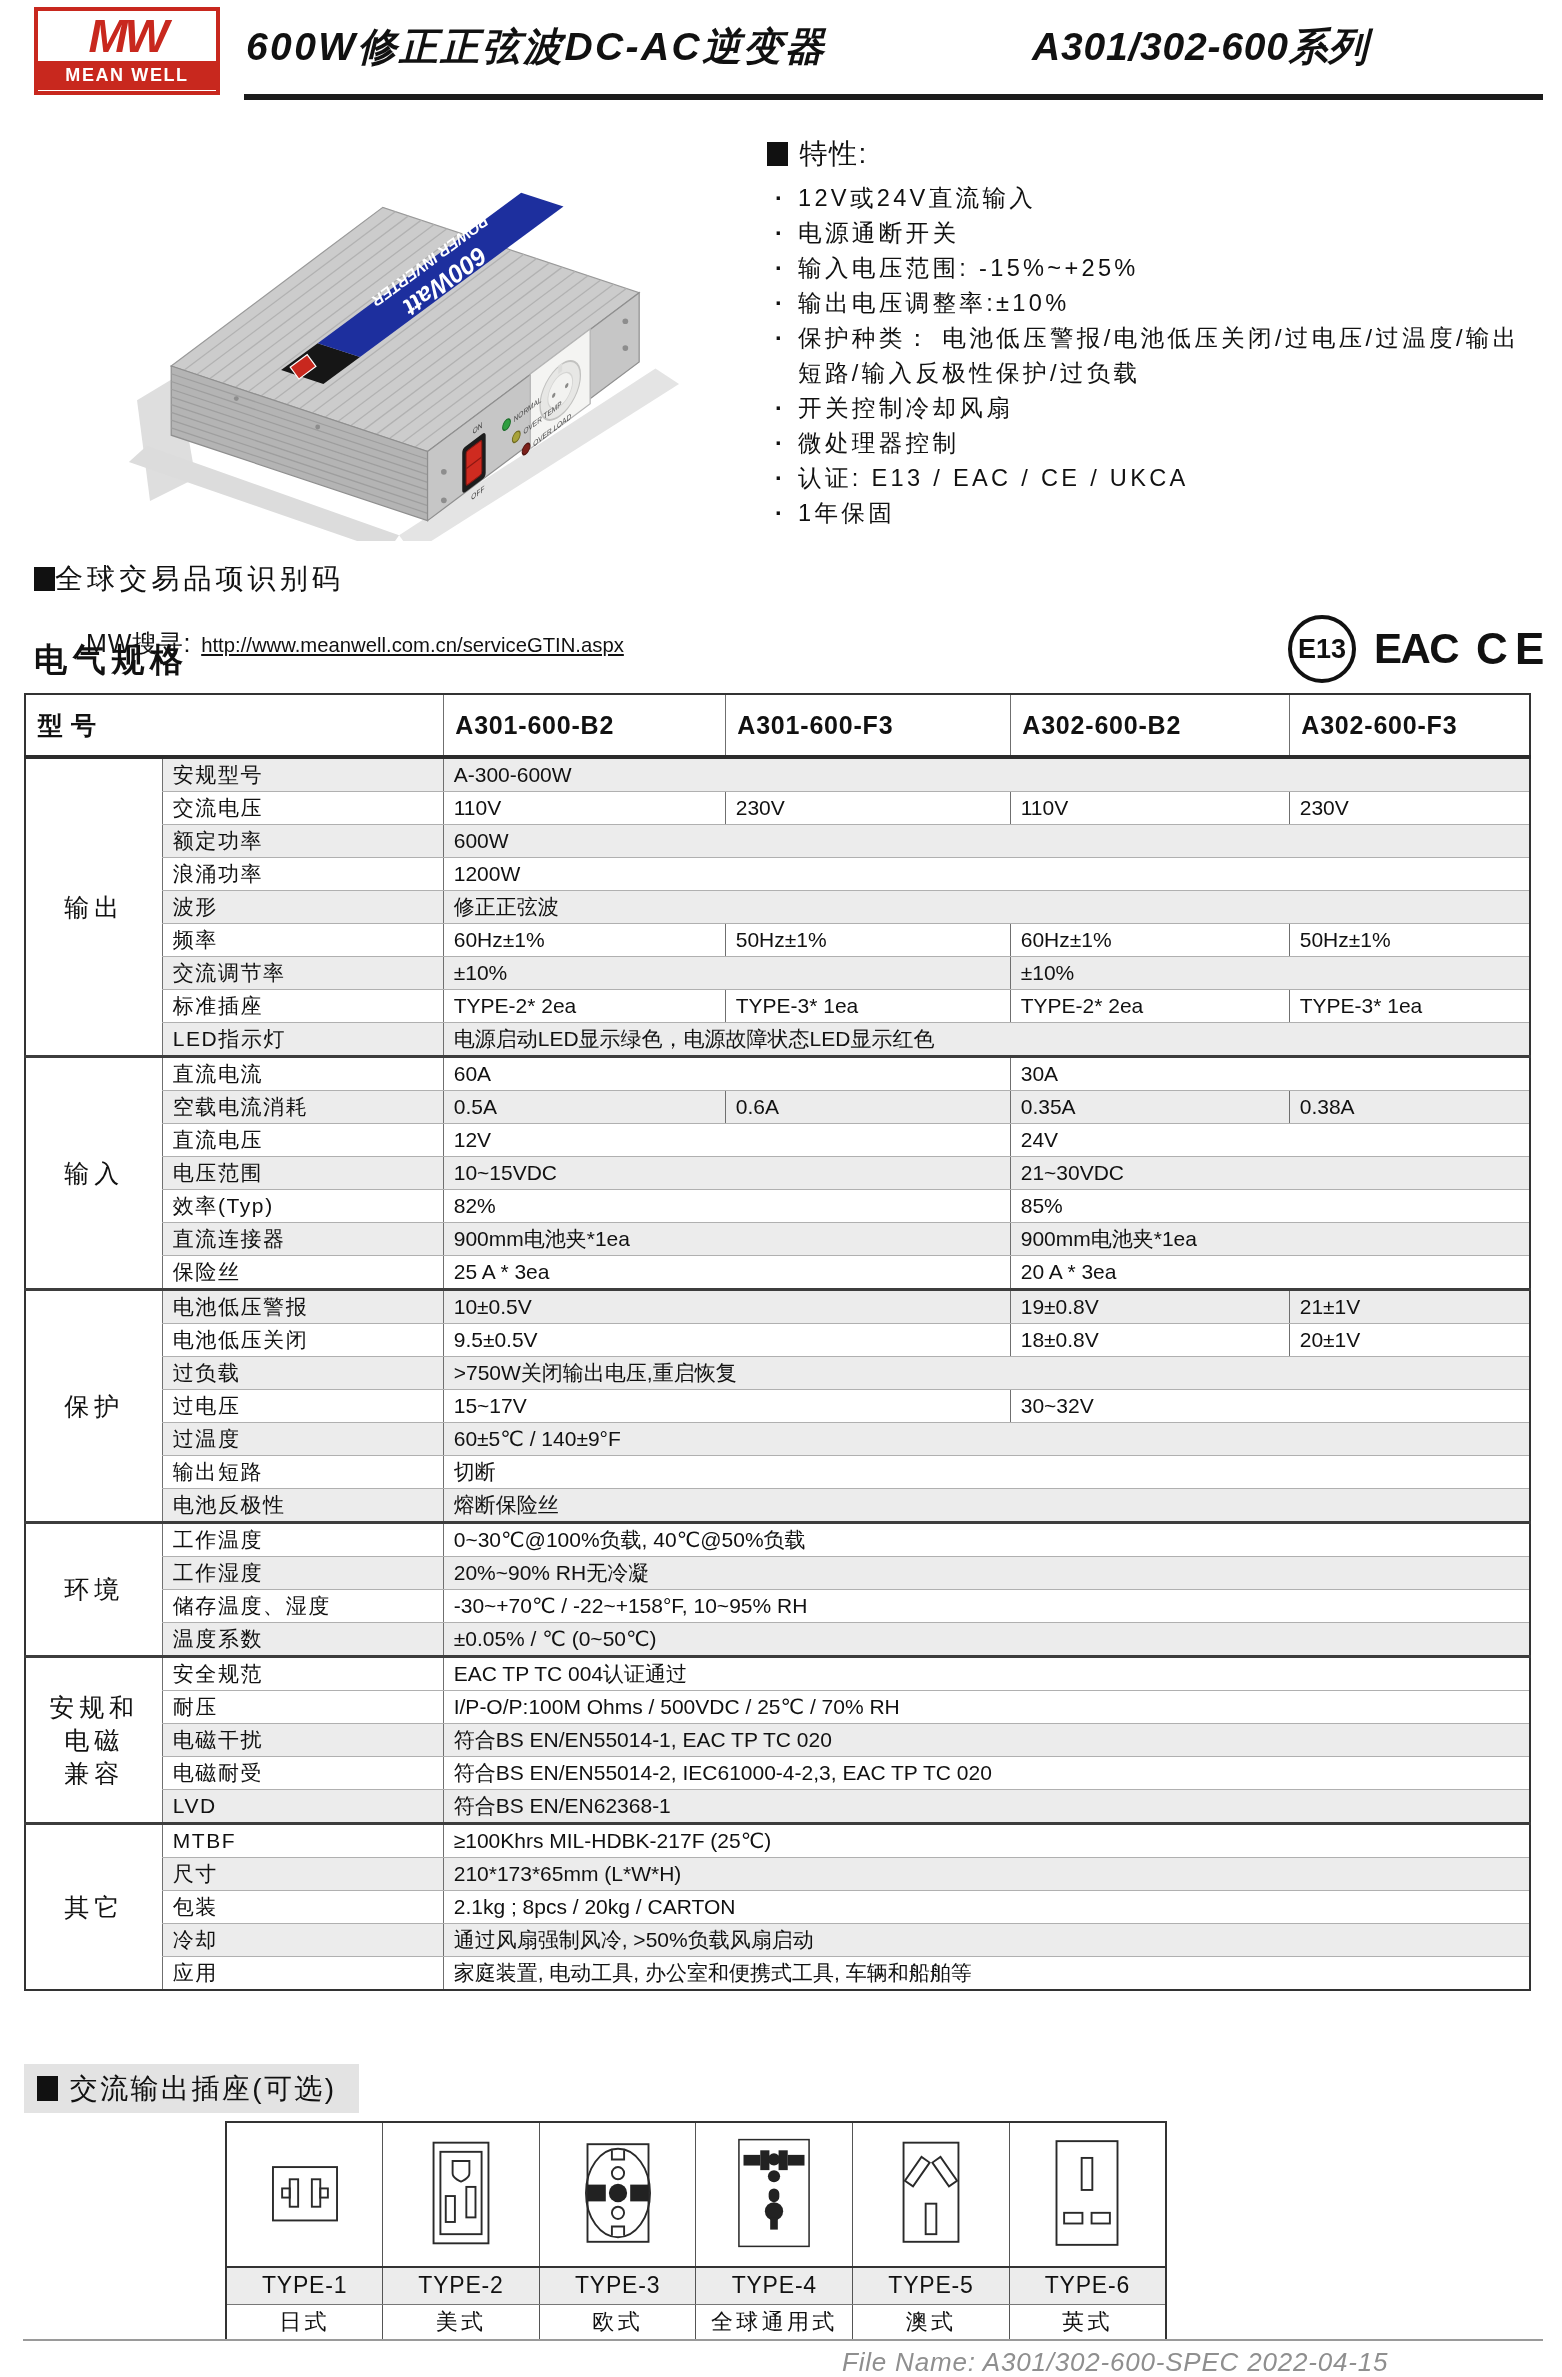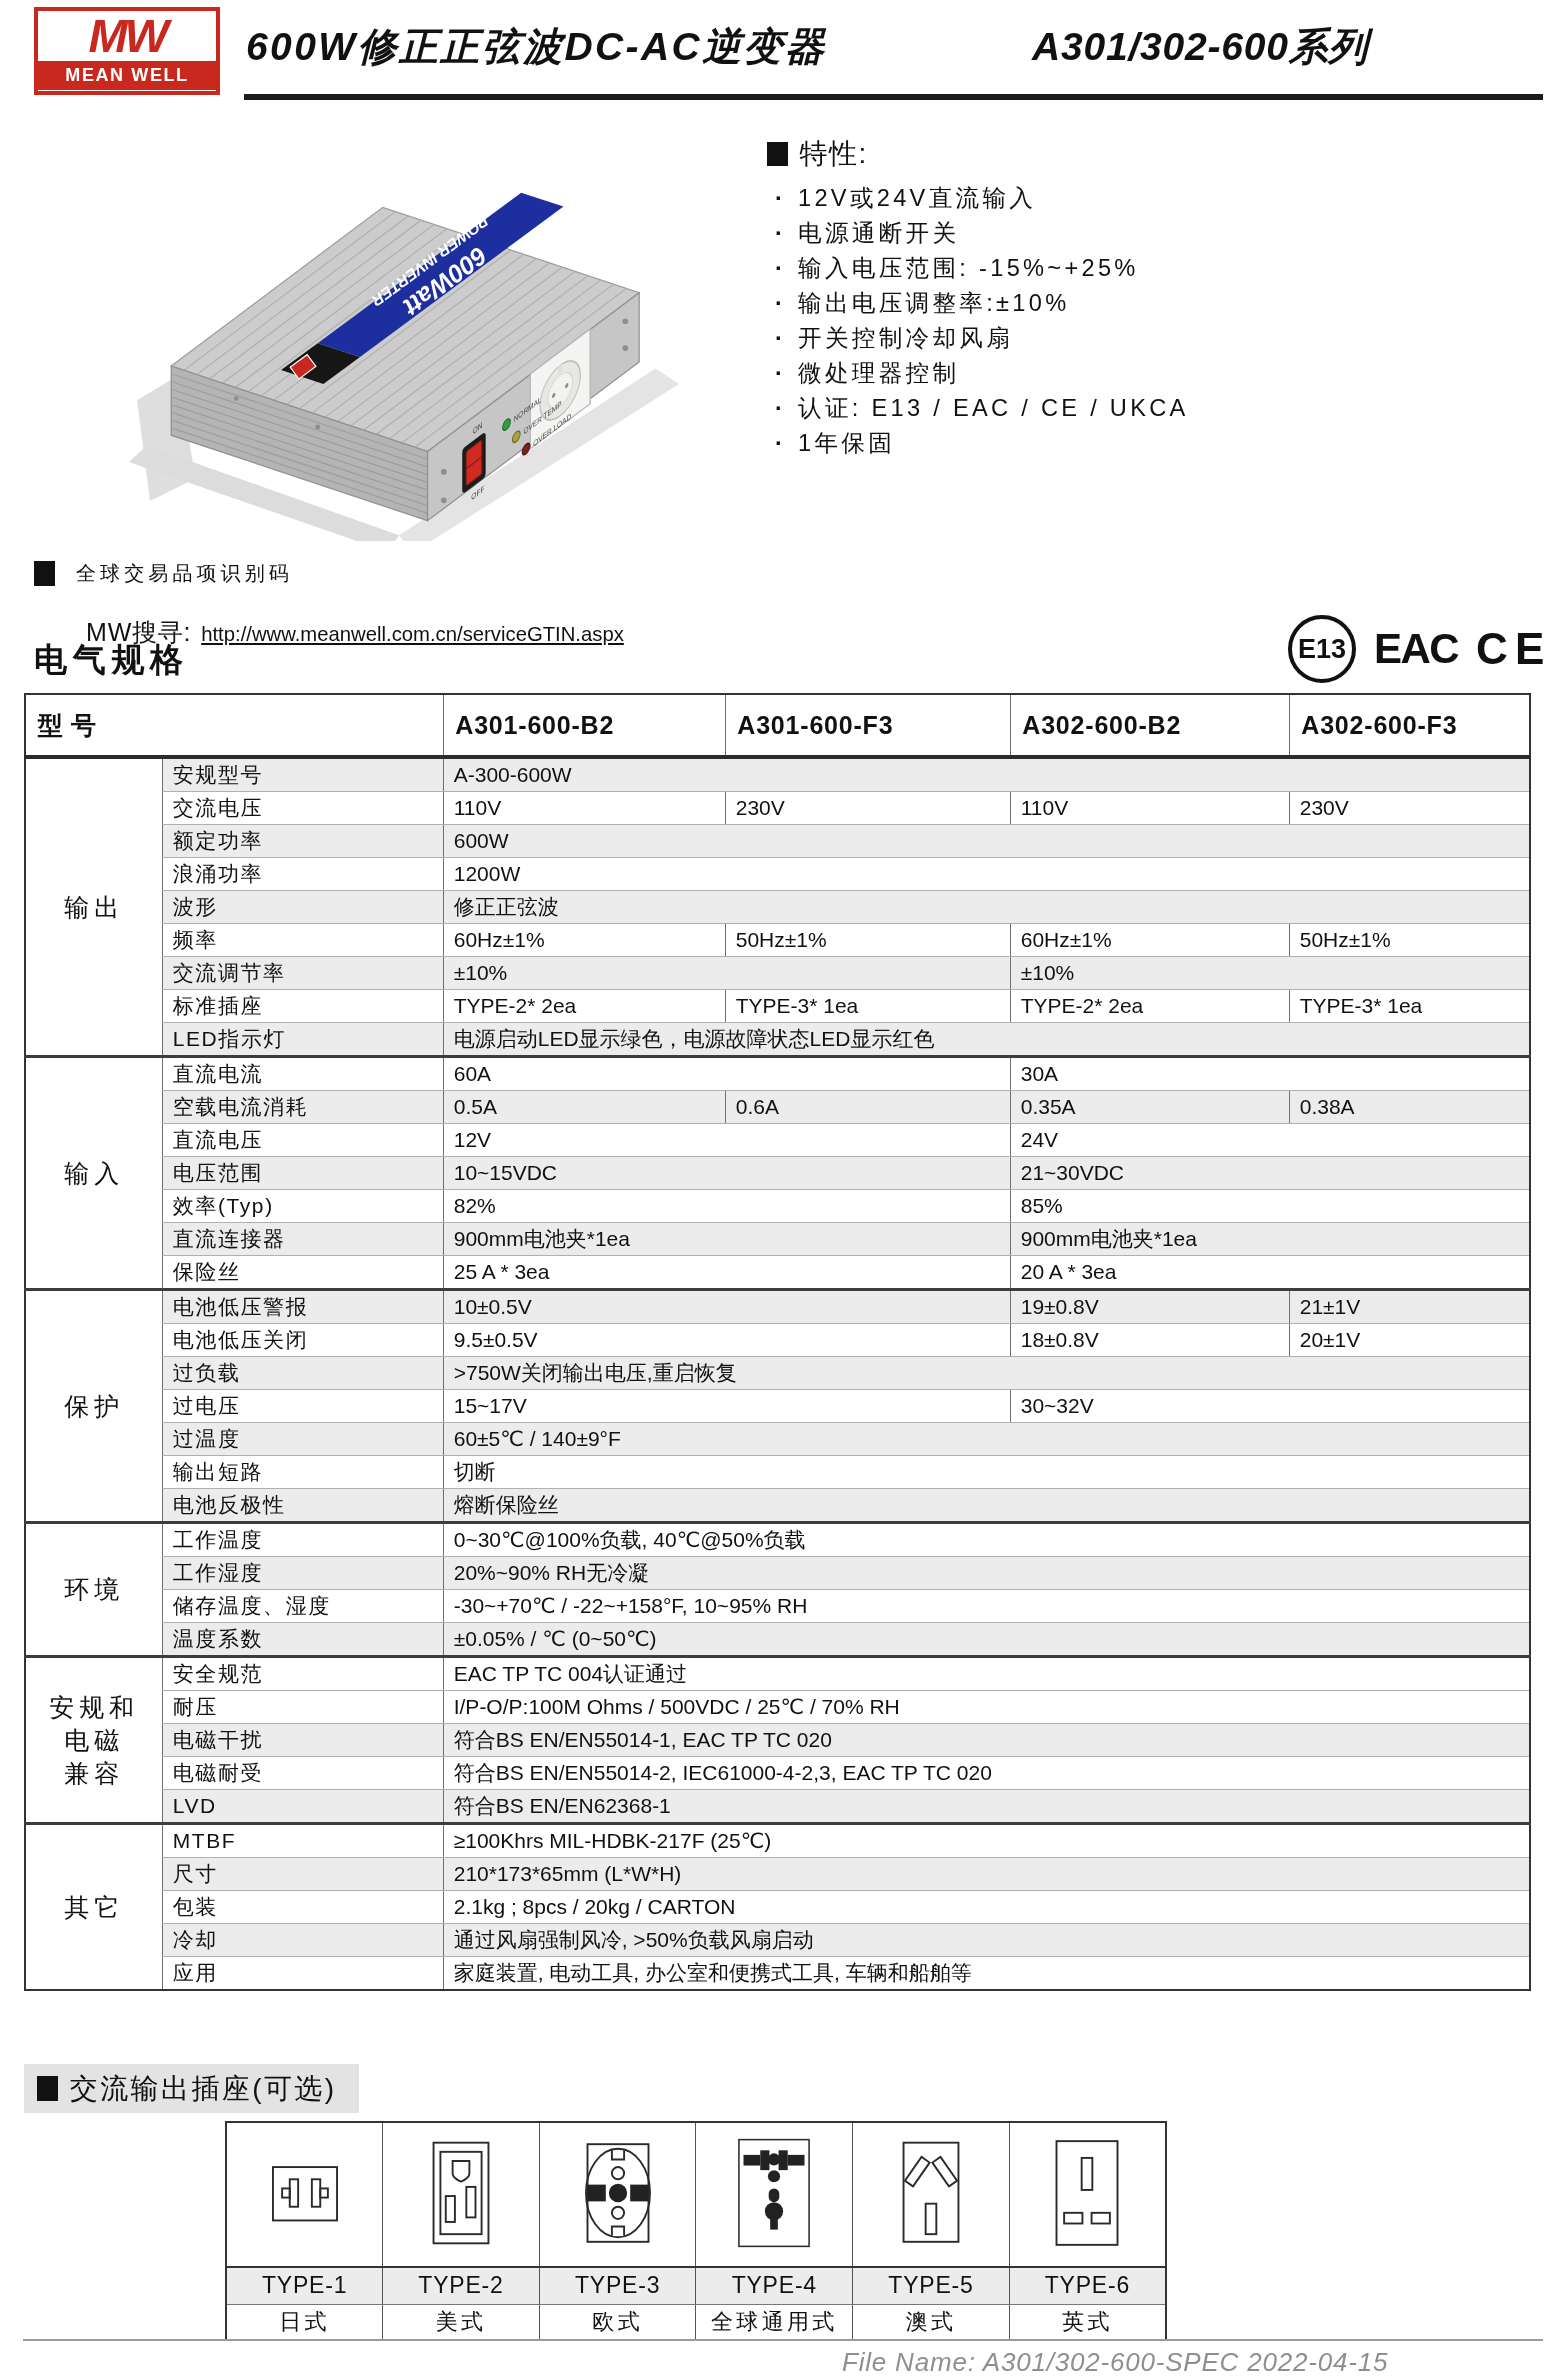"保护种类：" li { html: none -> <li>保护种类： 电池低压警报/电池低压关闭/过电压/过温度/输出短路/输入反极性保护/过负载</li> }
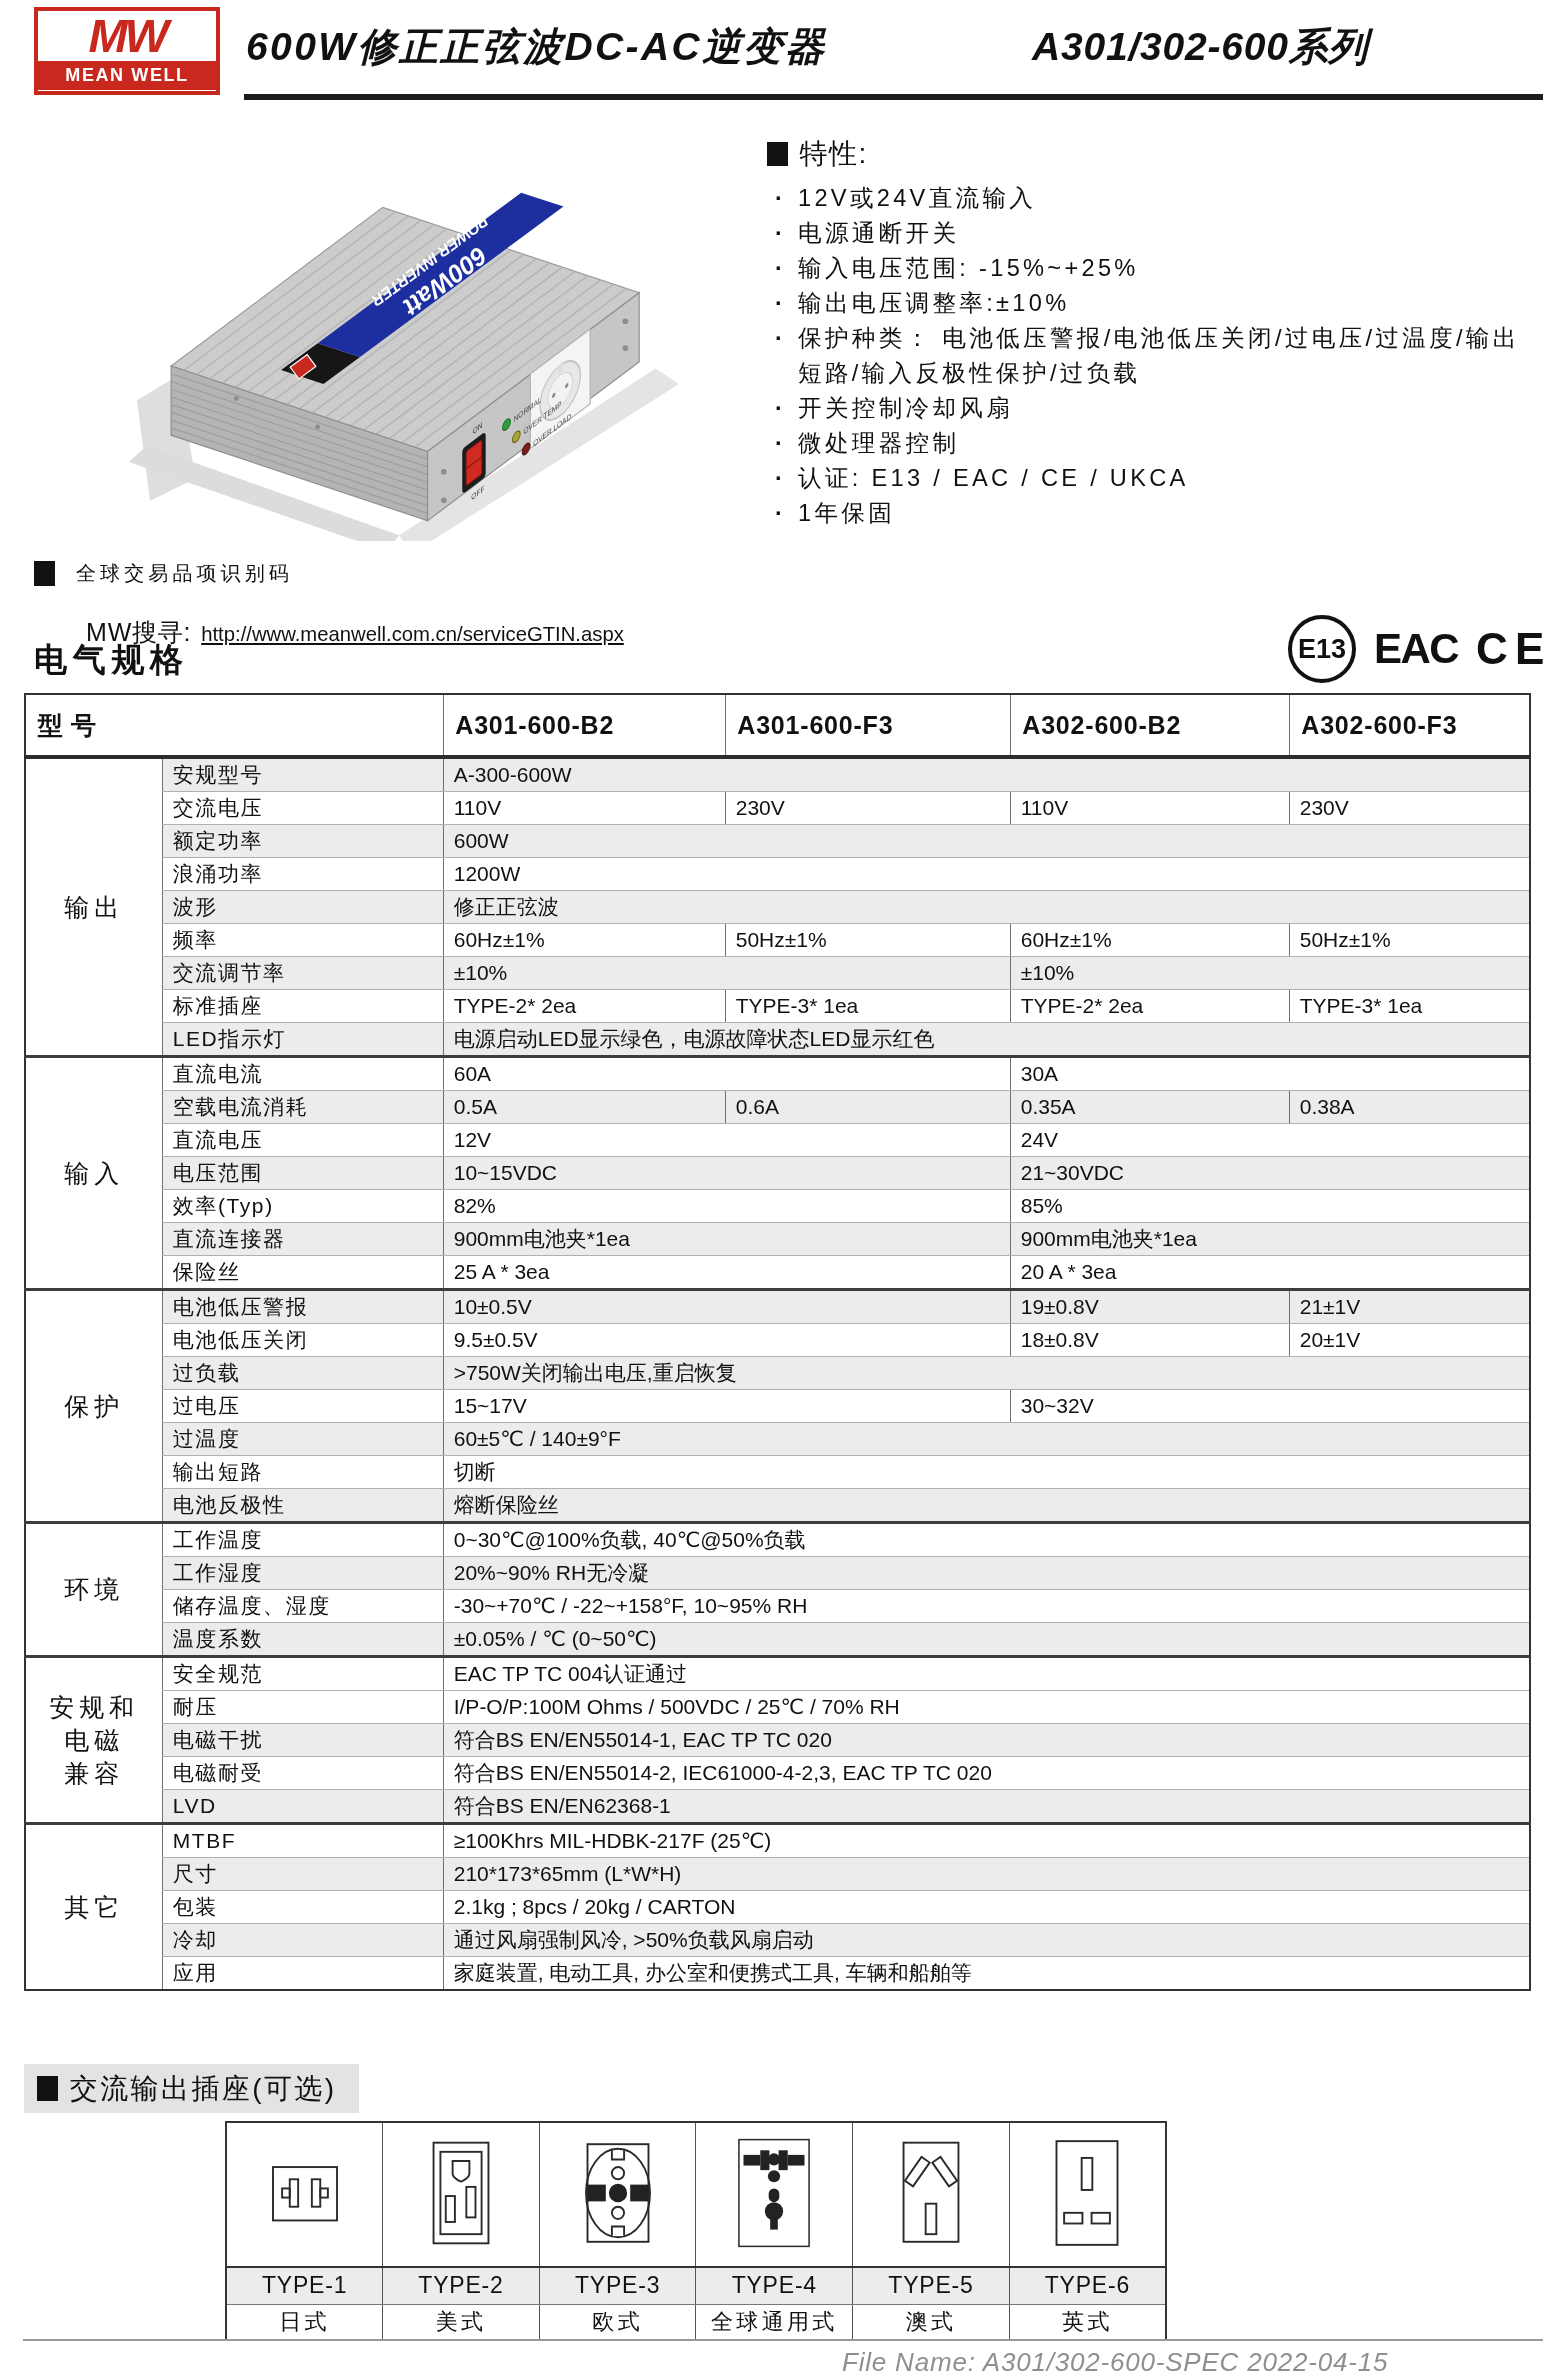"全球交易品项识别码" #gtin-heading { font-size: 20px -> 28px; gap: 21px -> 0 }
